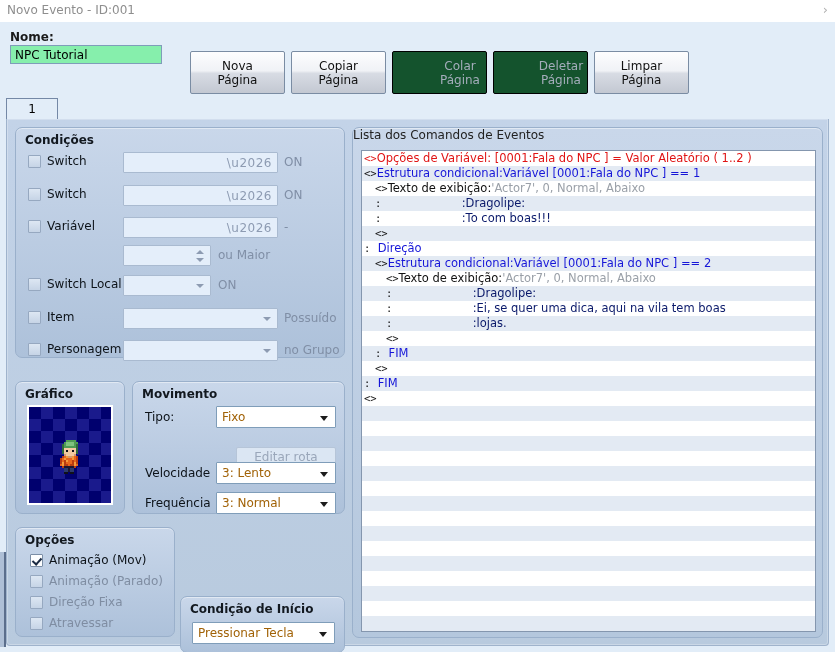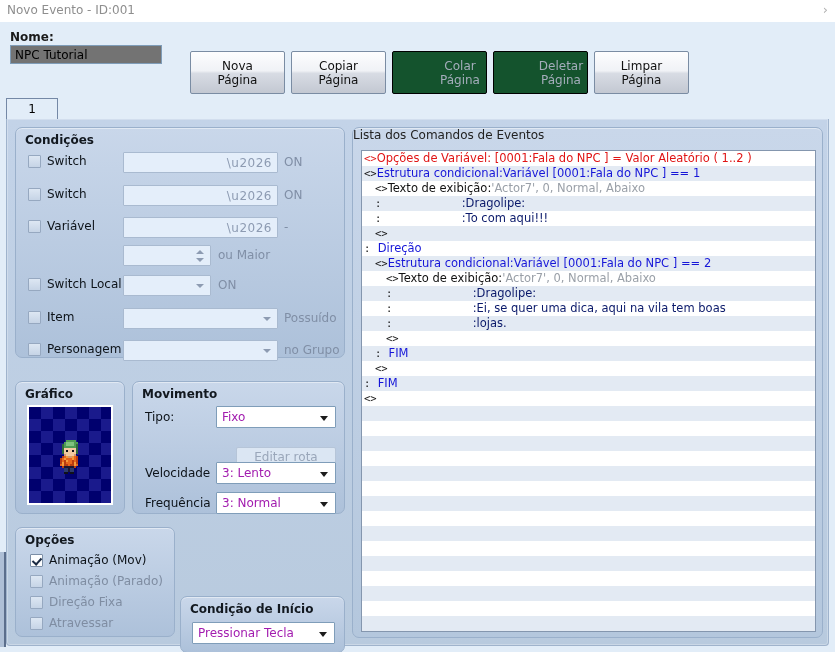"NPC Tutorial" .name-input { background: #737373 -> #86efac }
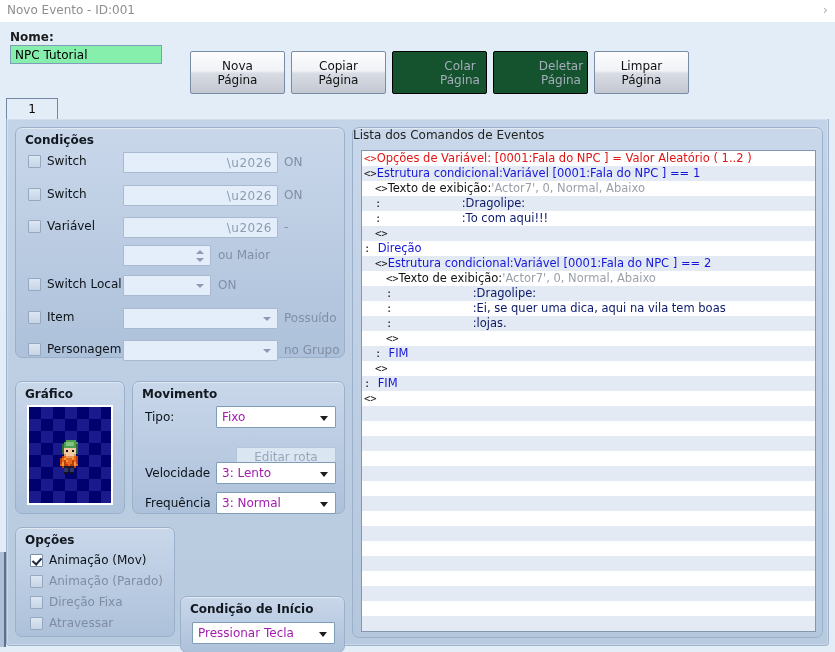":To com aqui!!!" span.c-navy { text: aqui -> boas }
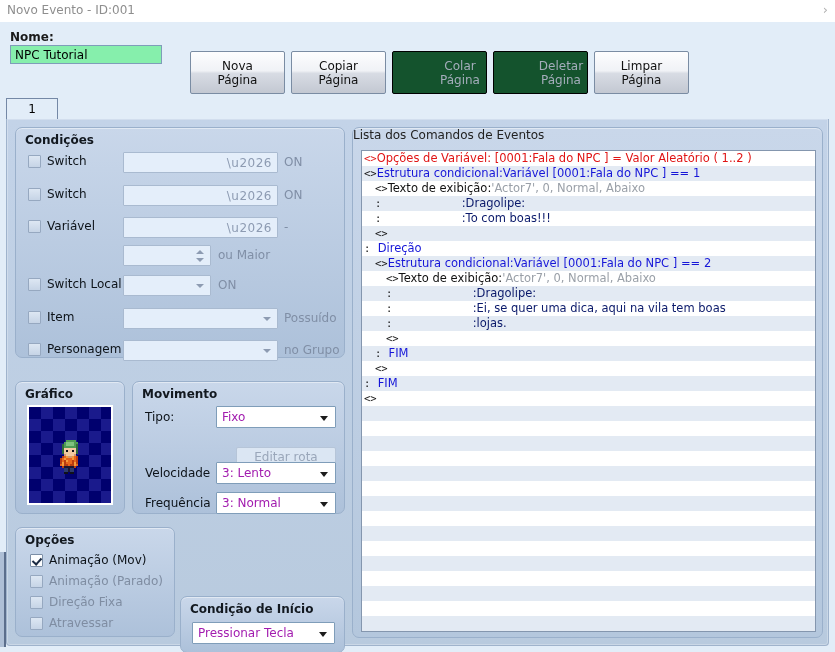"Fixo" .combo { color: #a21caf -> #a16207 }
